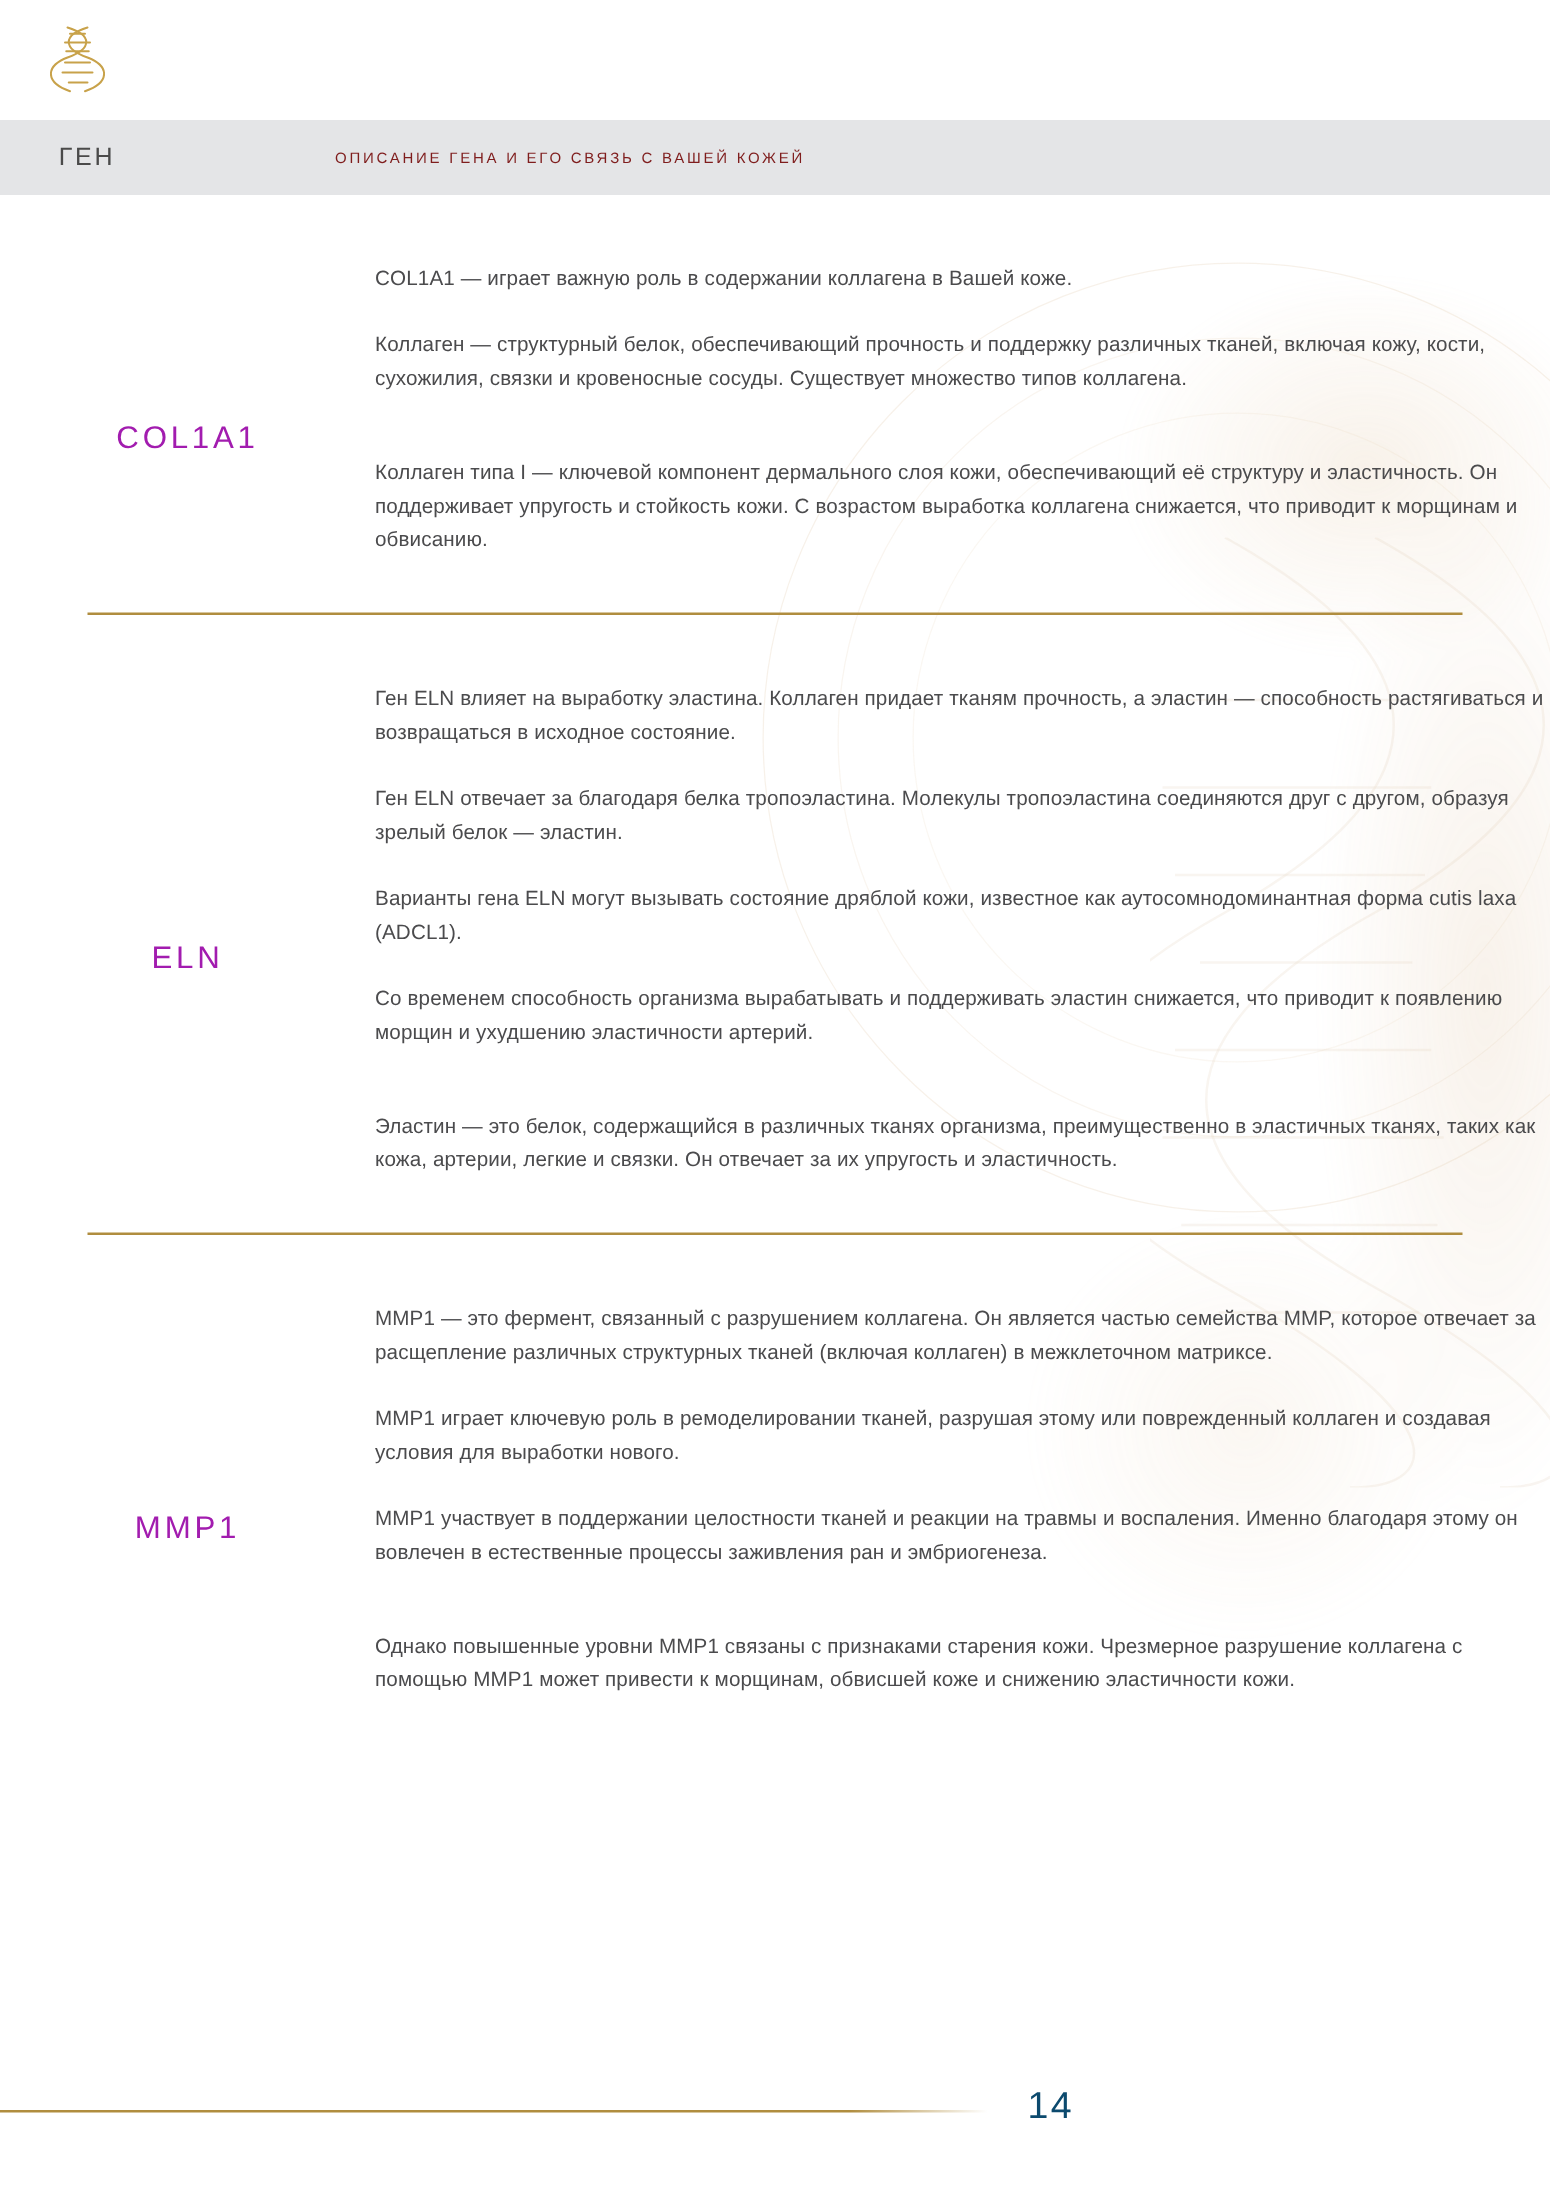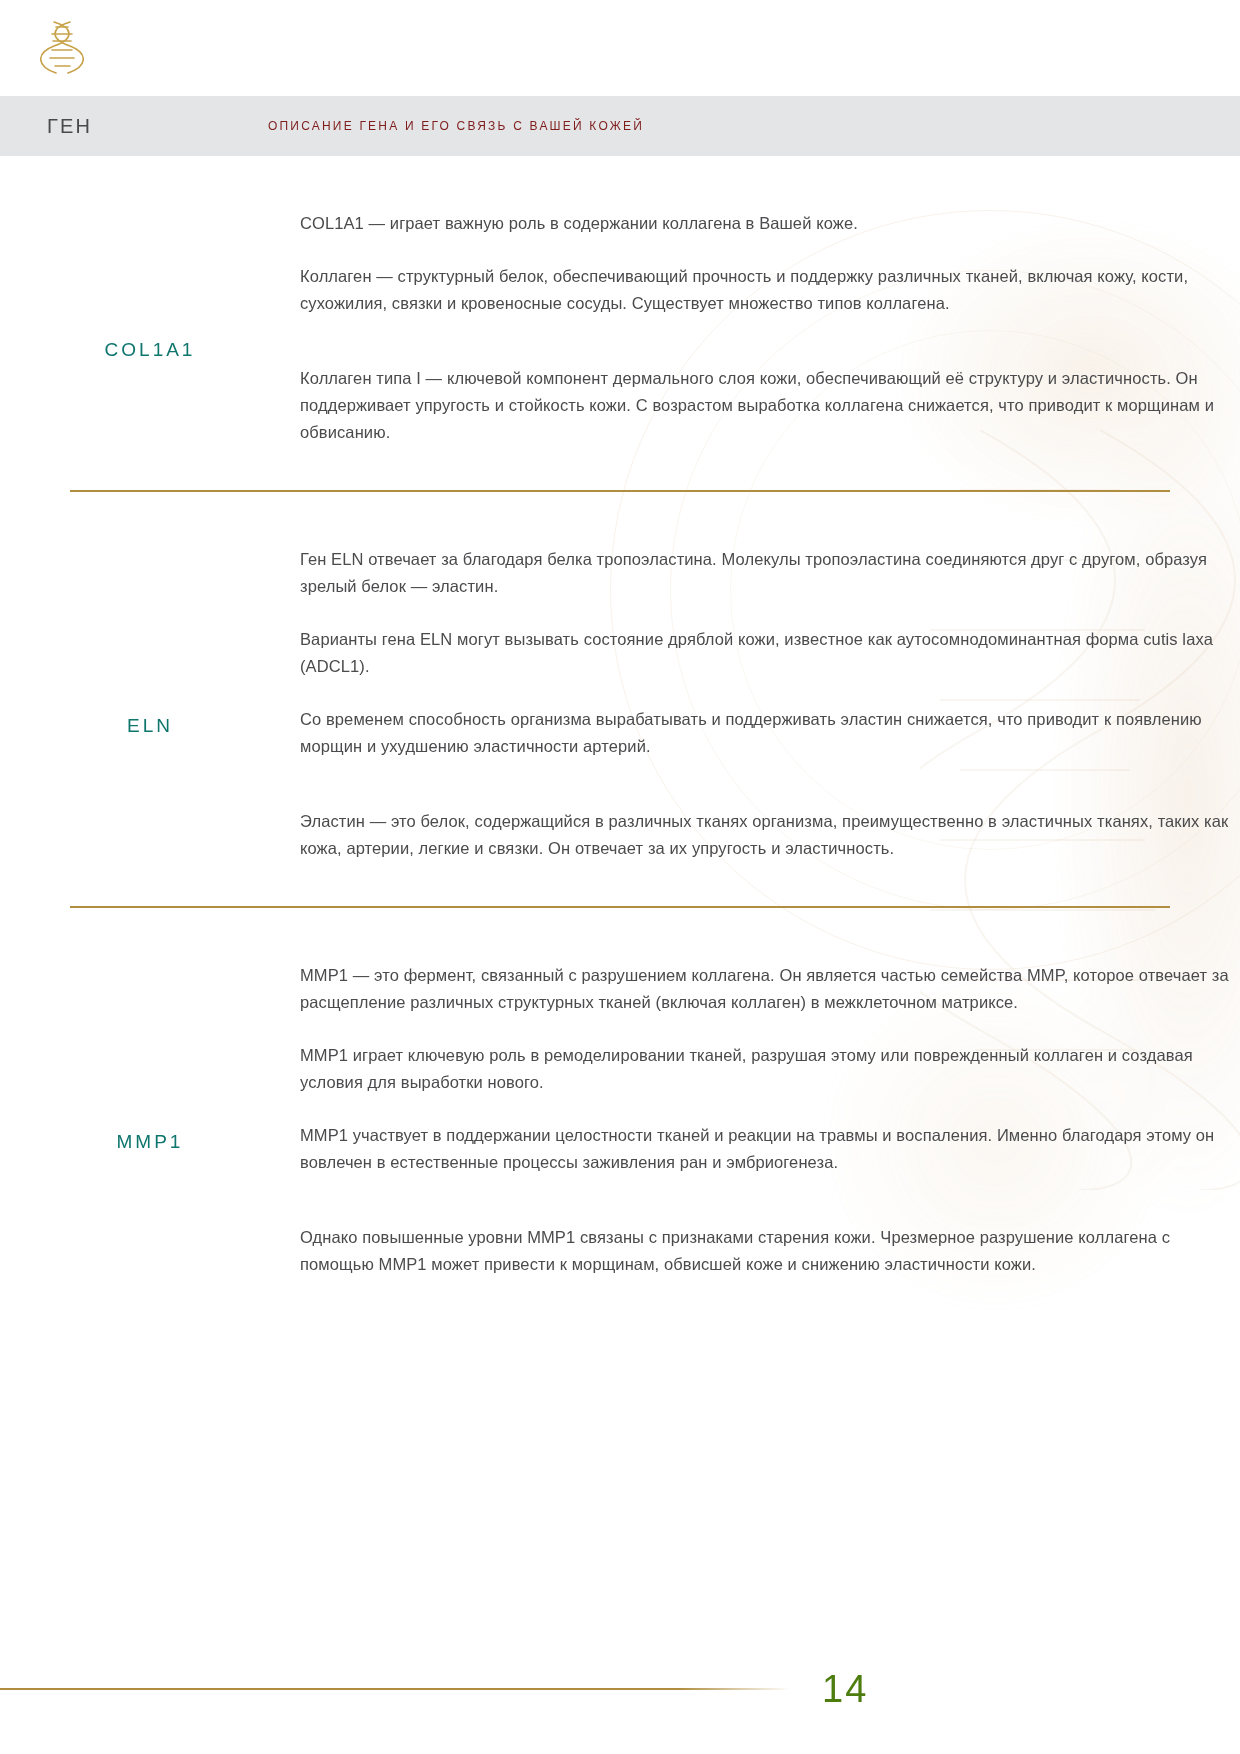"COL1A1" .gene-name { color: #0f766e -> #a21caf; font-size: 19px -> 25px }
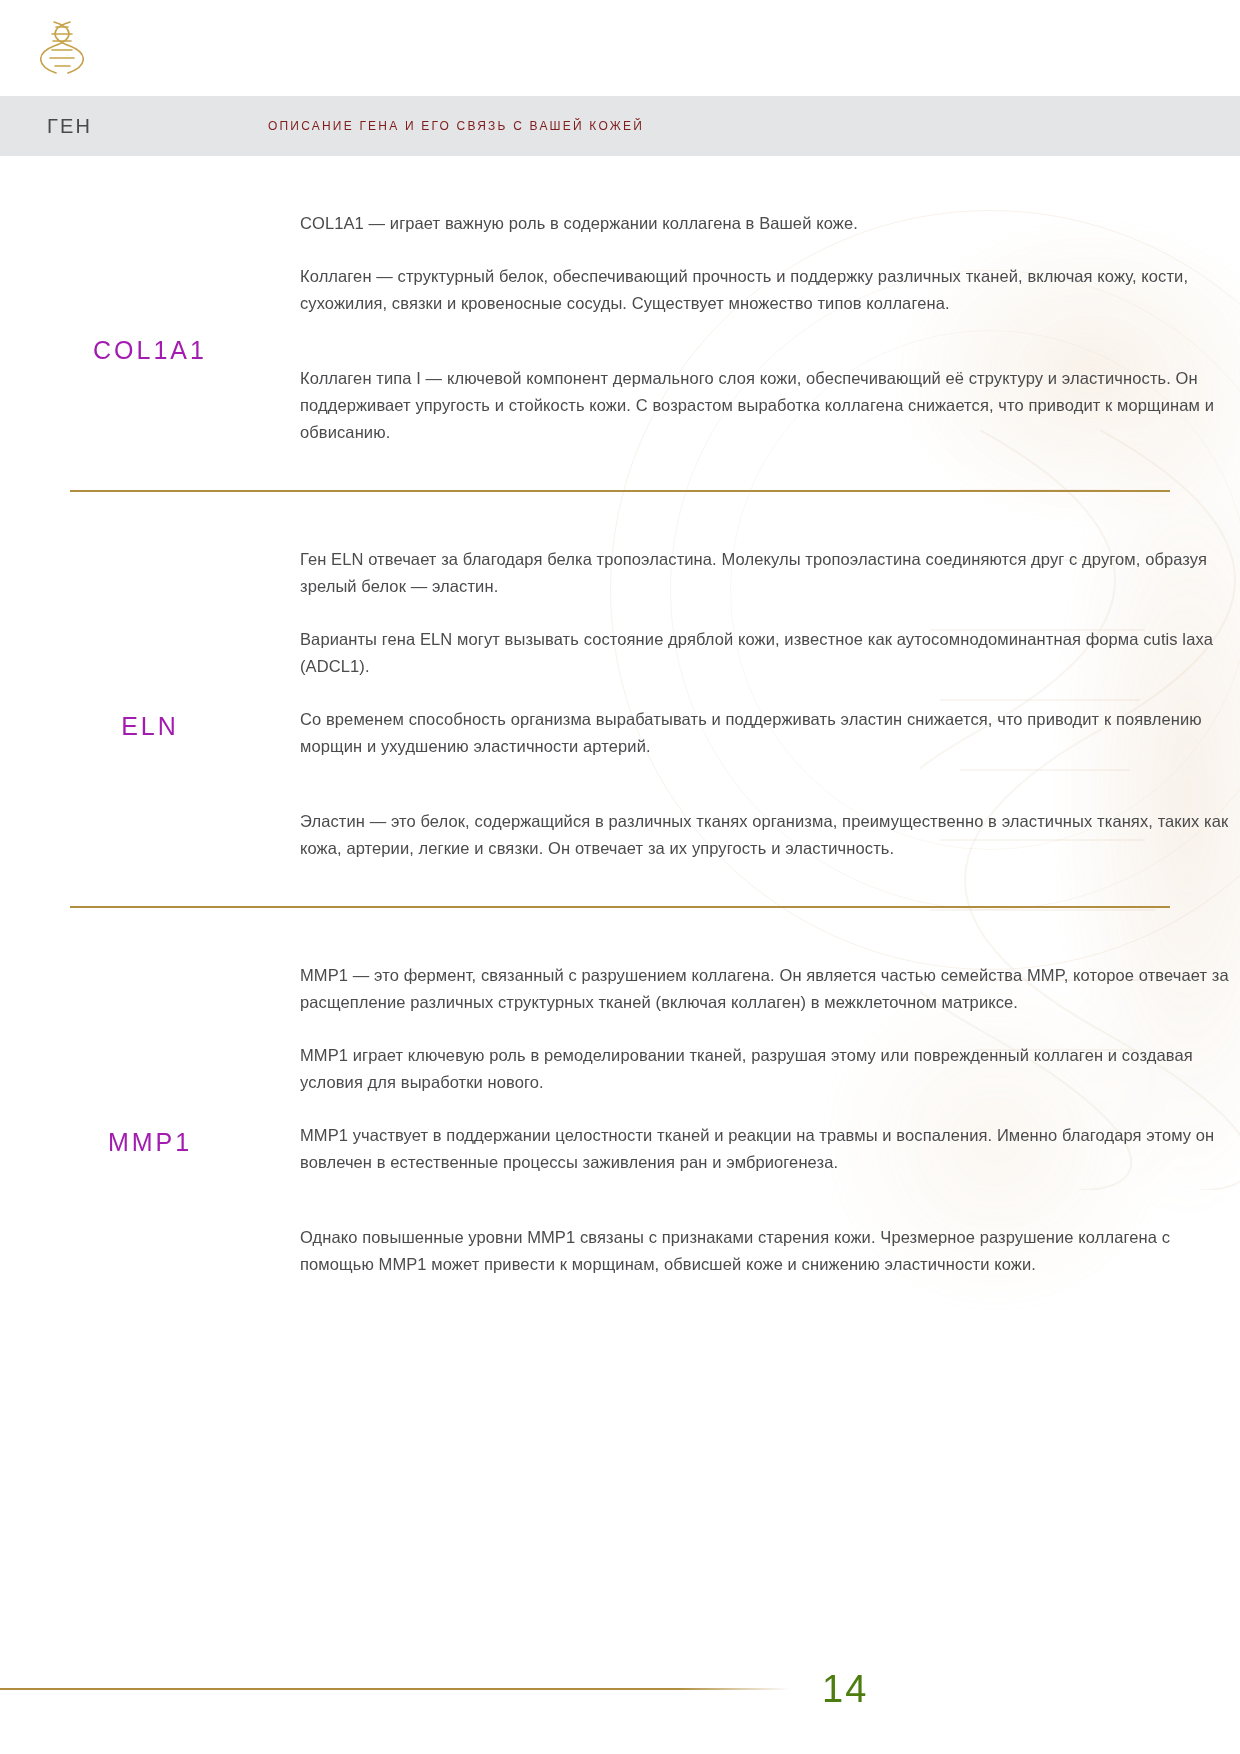"Ген ELN влияет на выработку" p.para { html: none -> <p>Ген ELN влияет на выработку эластина. Коллаген придает тканям прочность, а эластин — способность растягиваться и возвращаться в исходное состояние.</p> }
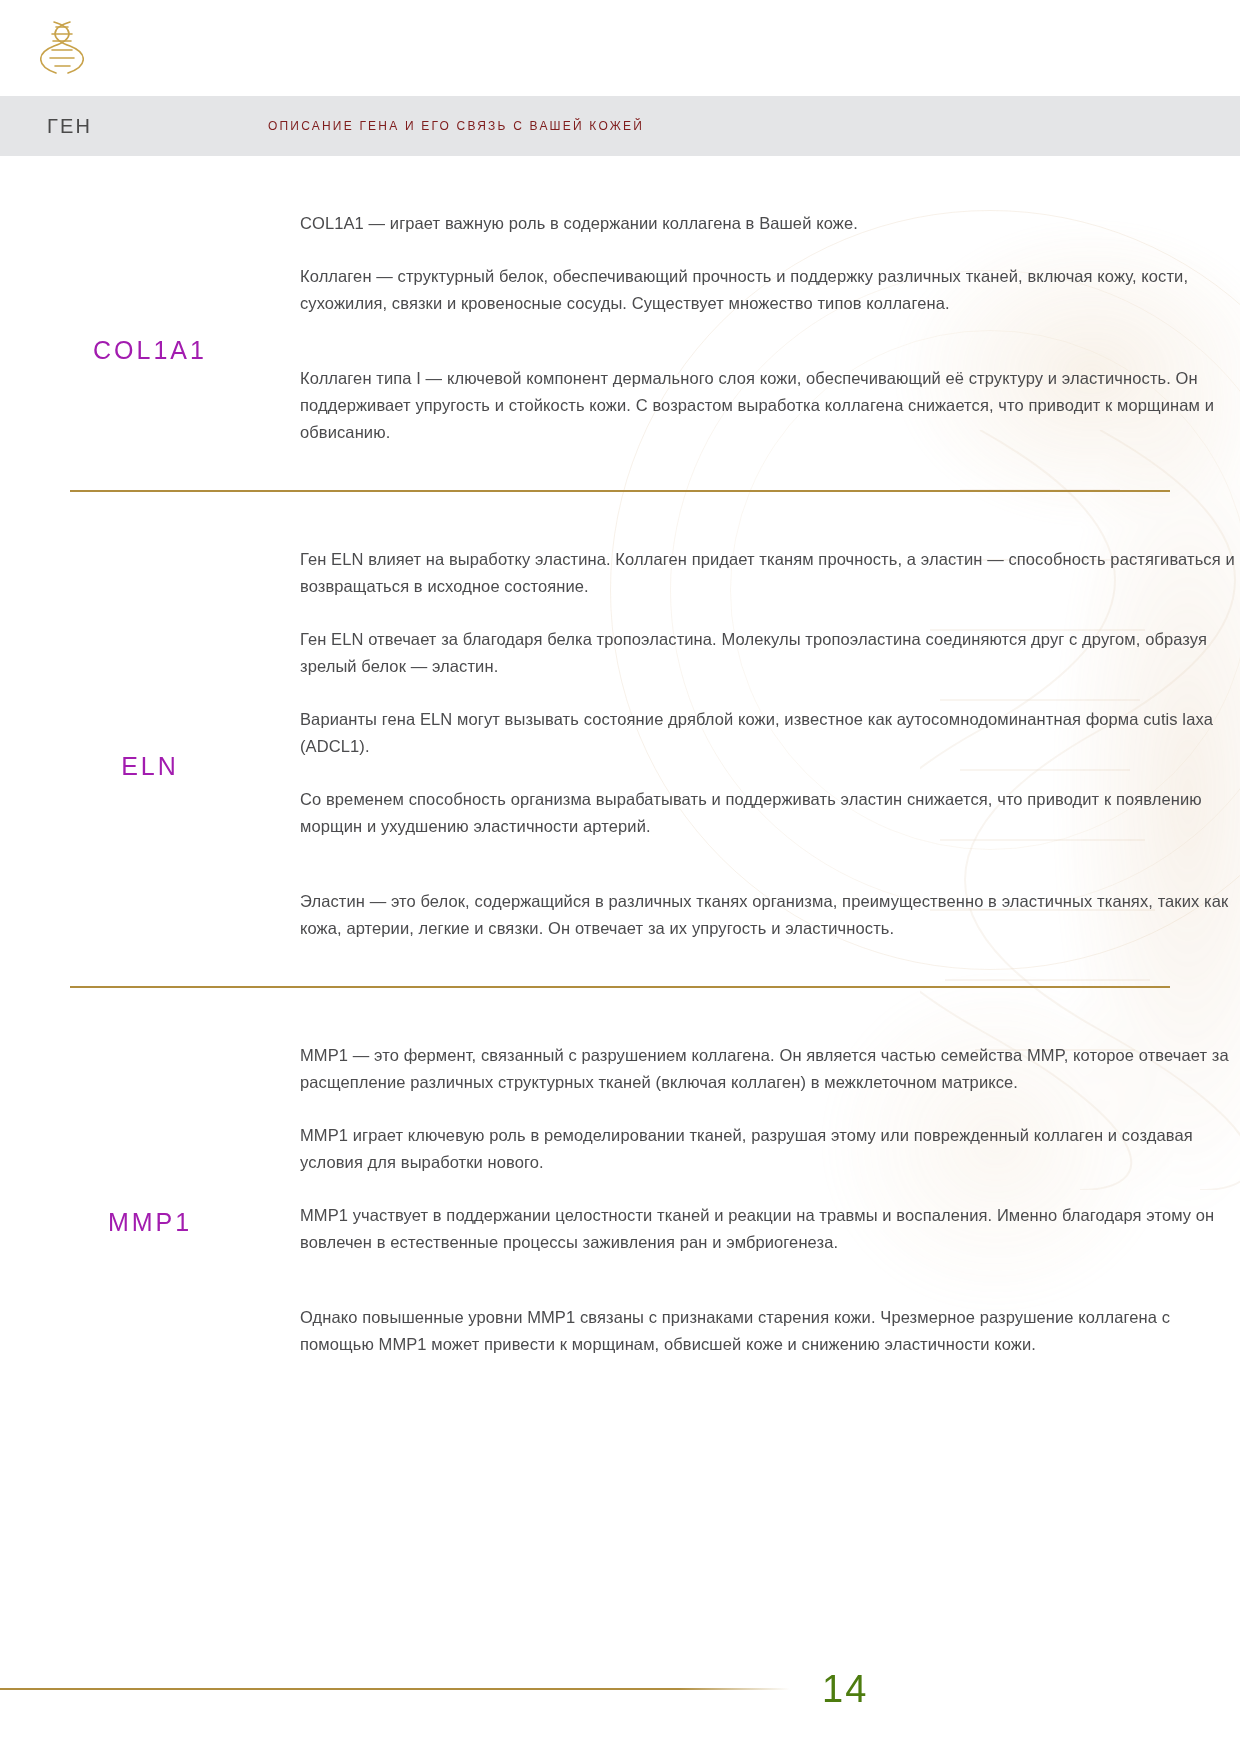"14" .page-no { color: #4d7c0f -> #0c4a6e; font-size: 38px -> 30px }
